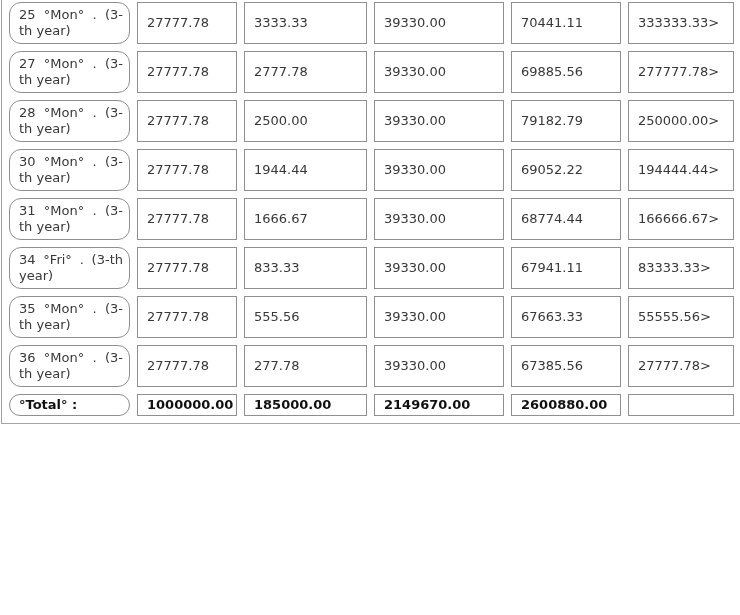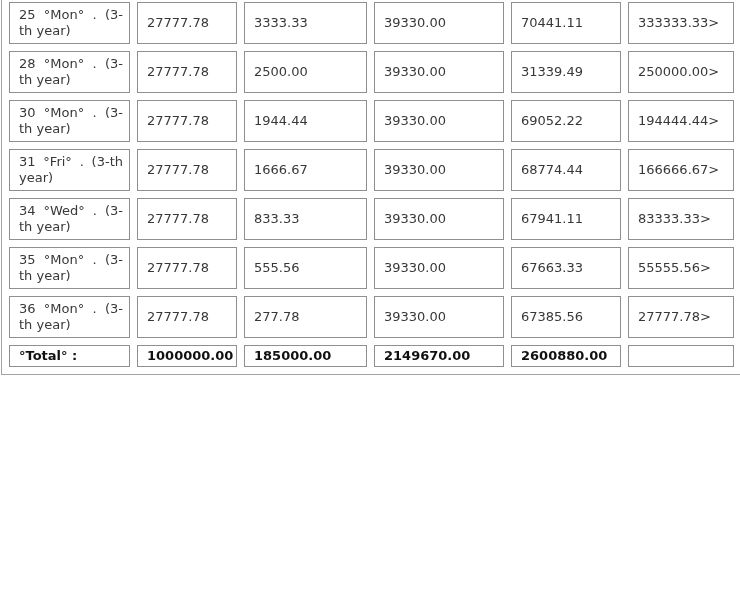"25 °Mon° . (3-th year)" td.label-cell { border-radius: none -> 12px }
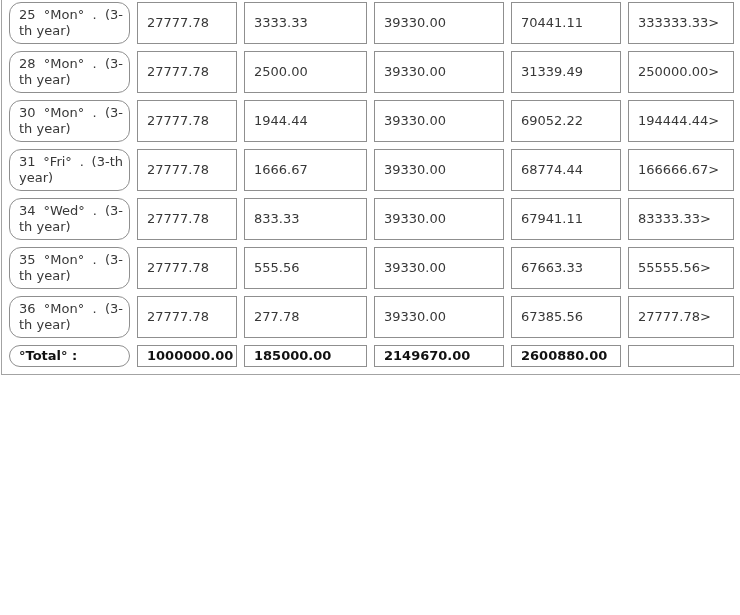"27 °Mon° . (3-th year)" tr.data-row { html: none -> <tr> <td>27 °Mon° . (3-th year)</td> <td>27777.78</td> <td>2777.78</td> <td>39330.00</td> <td>69885.56</td> <td>277777.78&gt;</td> </tr> }
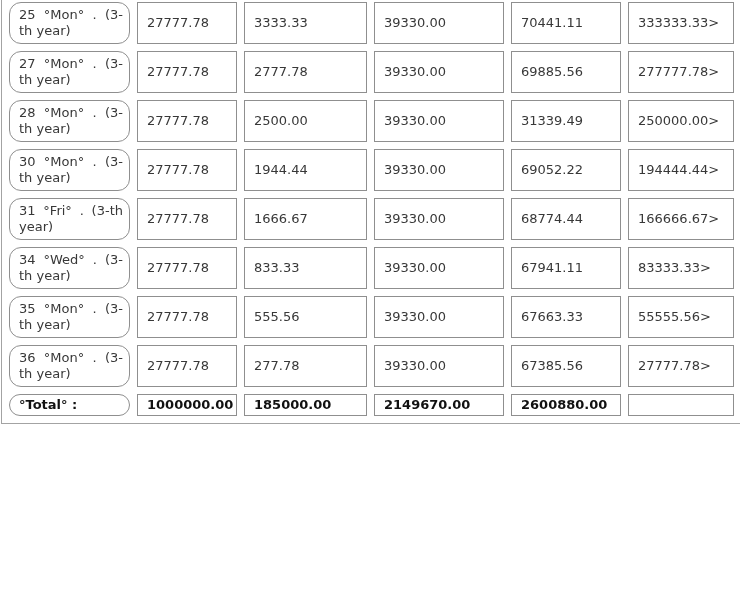"31339.49" td.num-cell { text: 31339.49 -> 79182.79 }
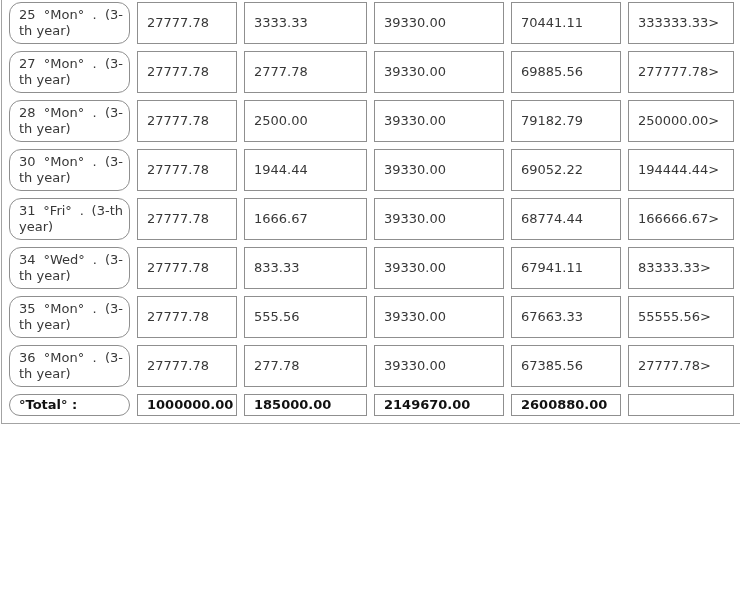"31 °Fri° . (3-th year)" td.label-cell { text: Fri -> Mon }
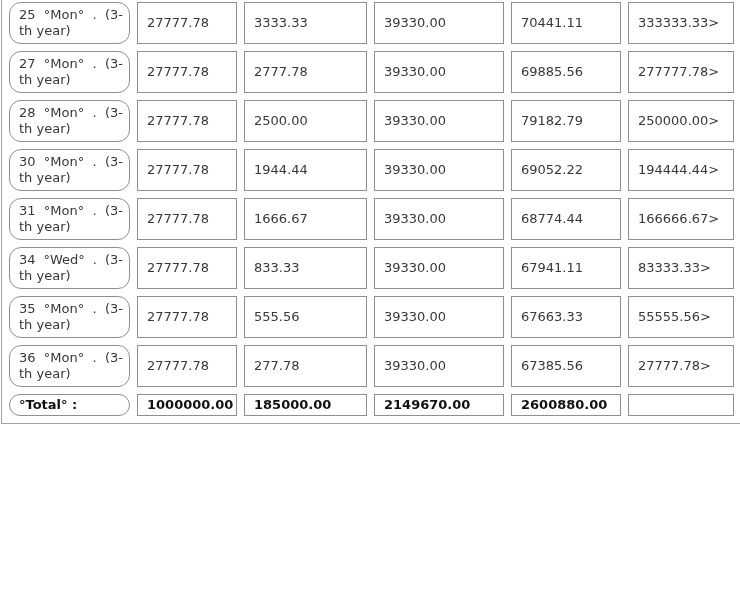"34 °Wed° . (3-th year)" td.label-cell { text: Wed -> Fri }
